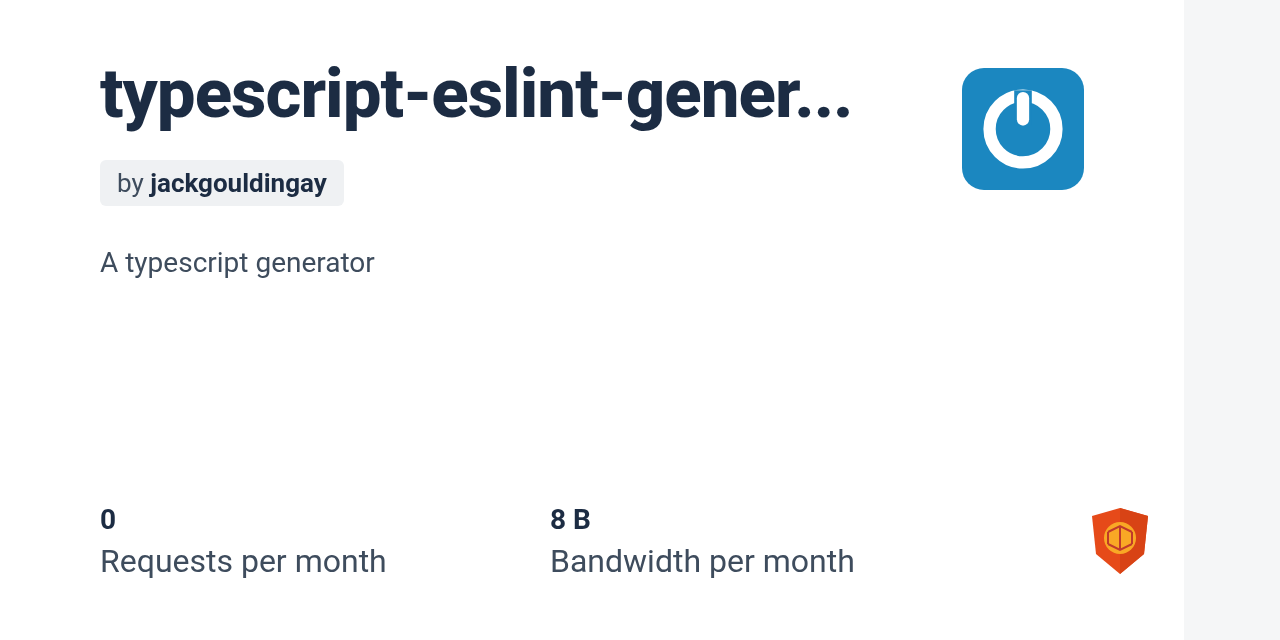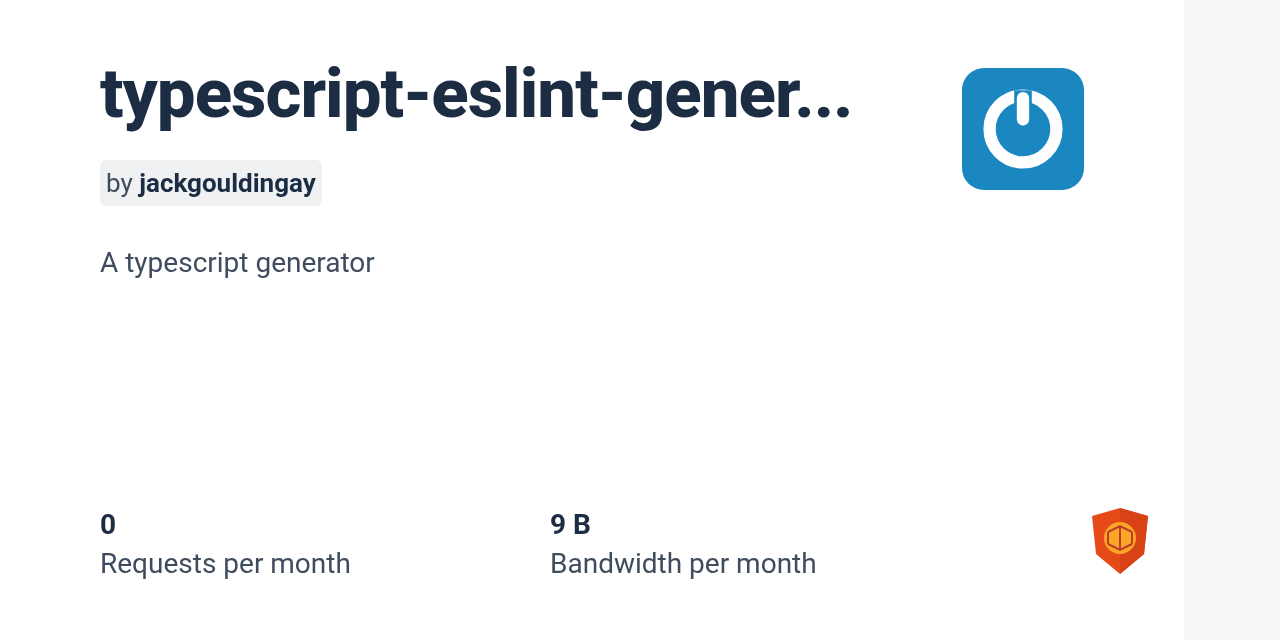"by jackgouldingay" .badge { padding: 8px 6px -> 8px 17px }
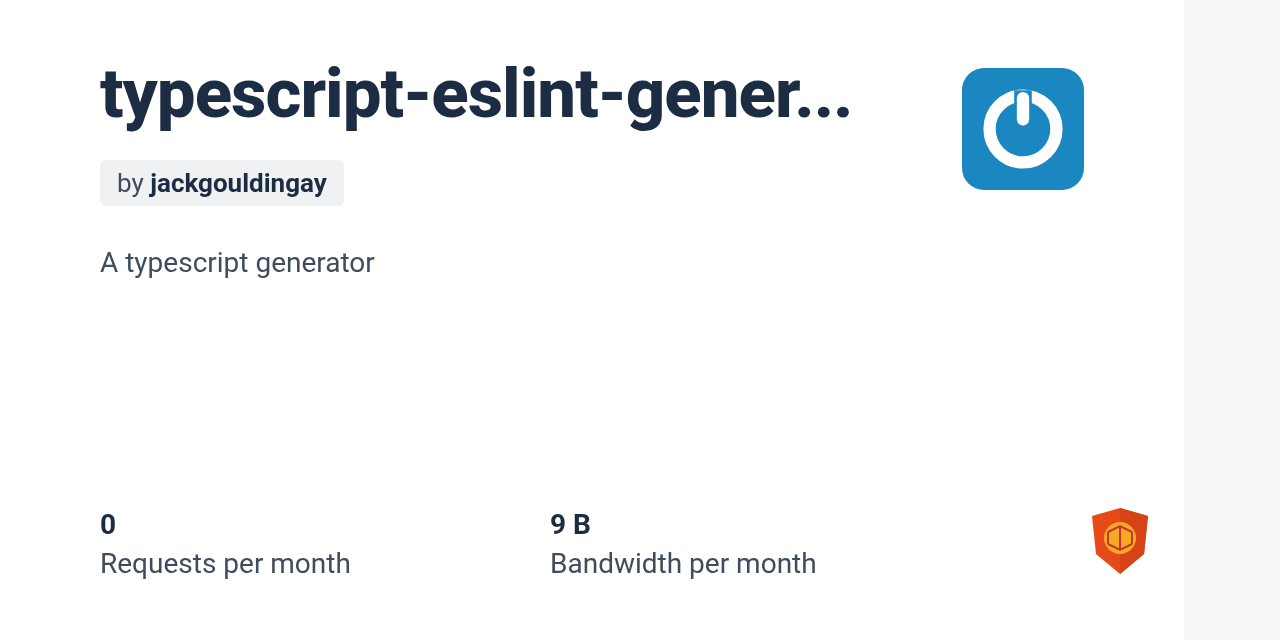"9 B" div.stat-value { text: 9 -> 8 }
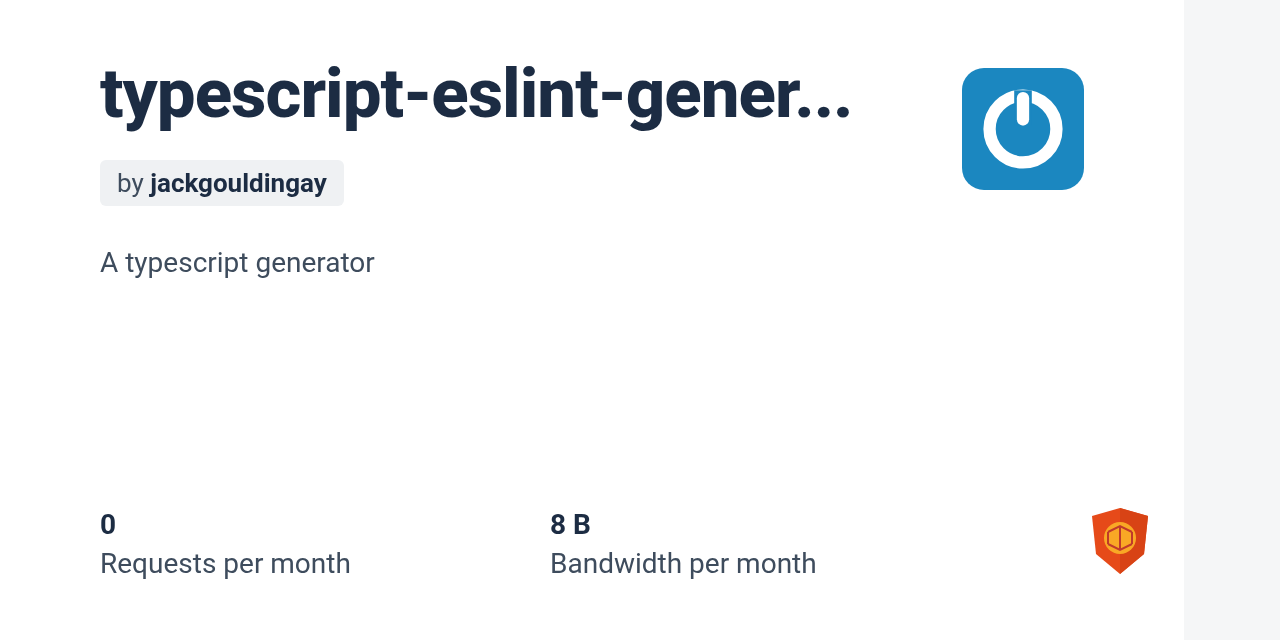"Requests per month" .stat-label { font-size: 28px -> 32px }
